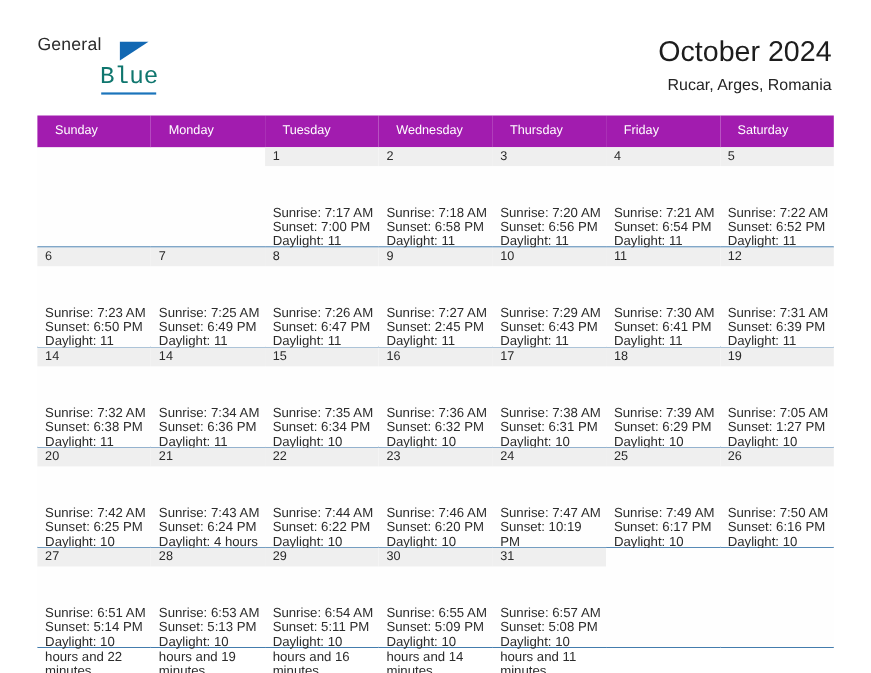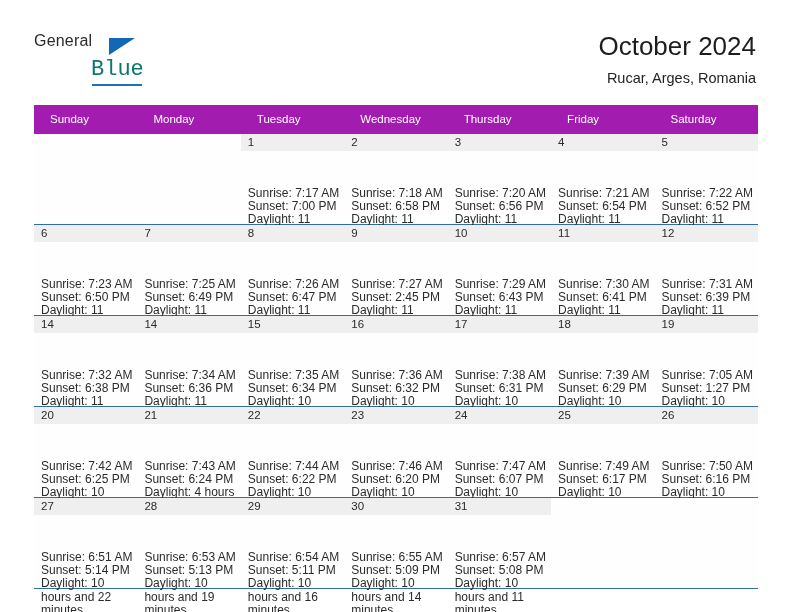"Sunset: 6:07 PM" div { text: 6:07 -> 10:19 }
